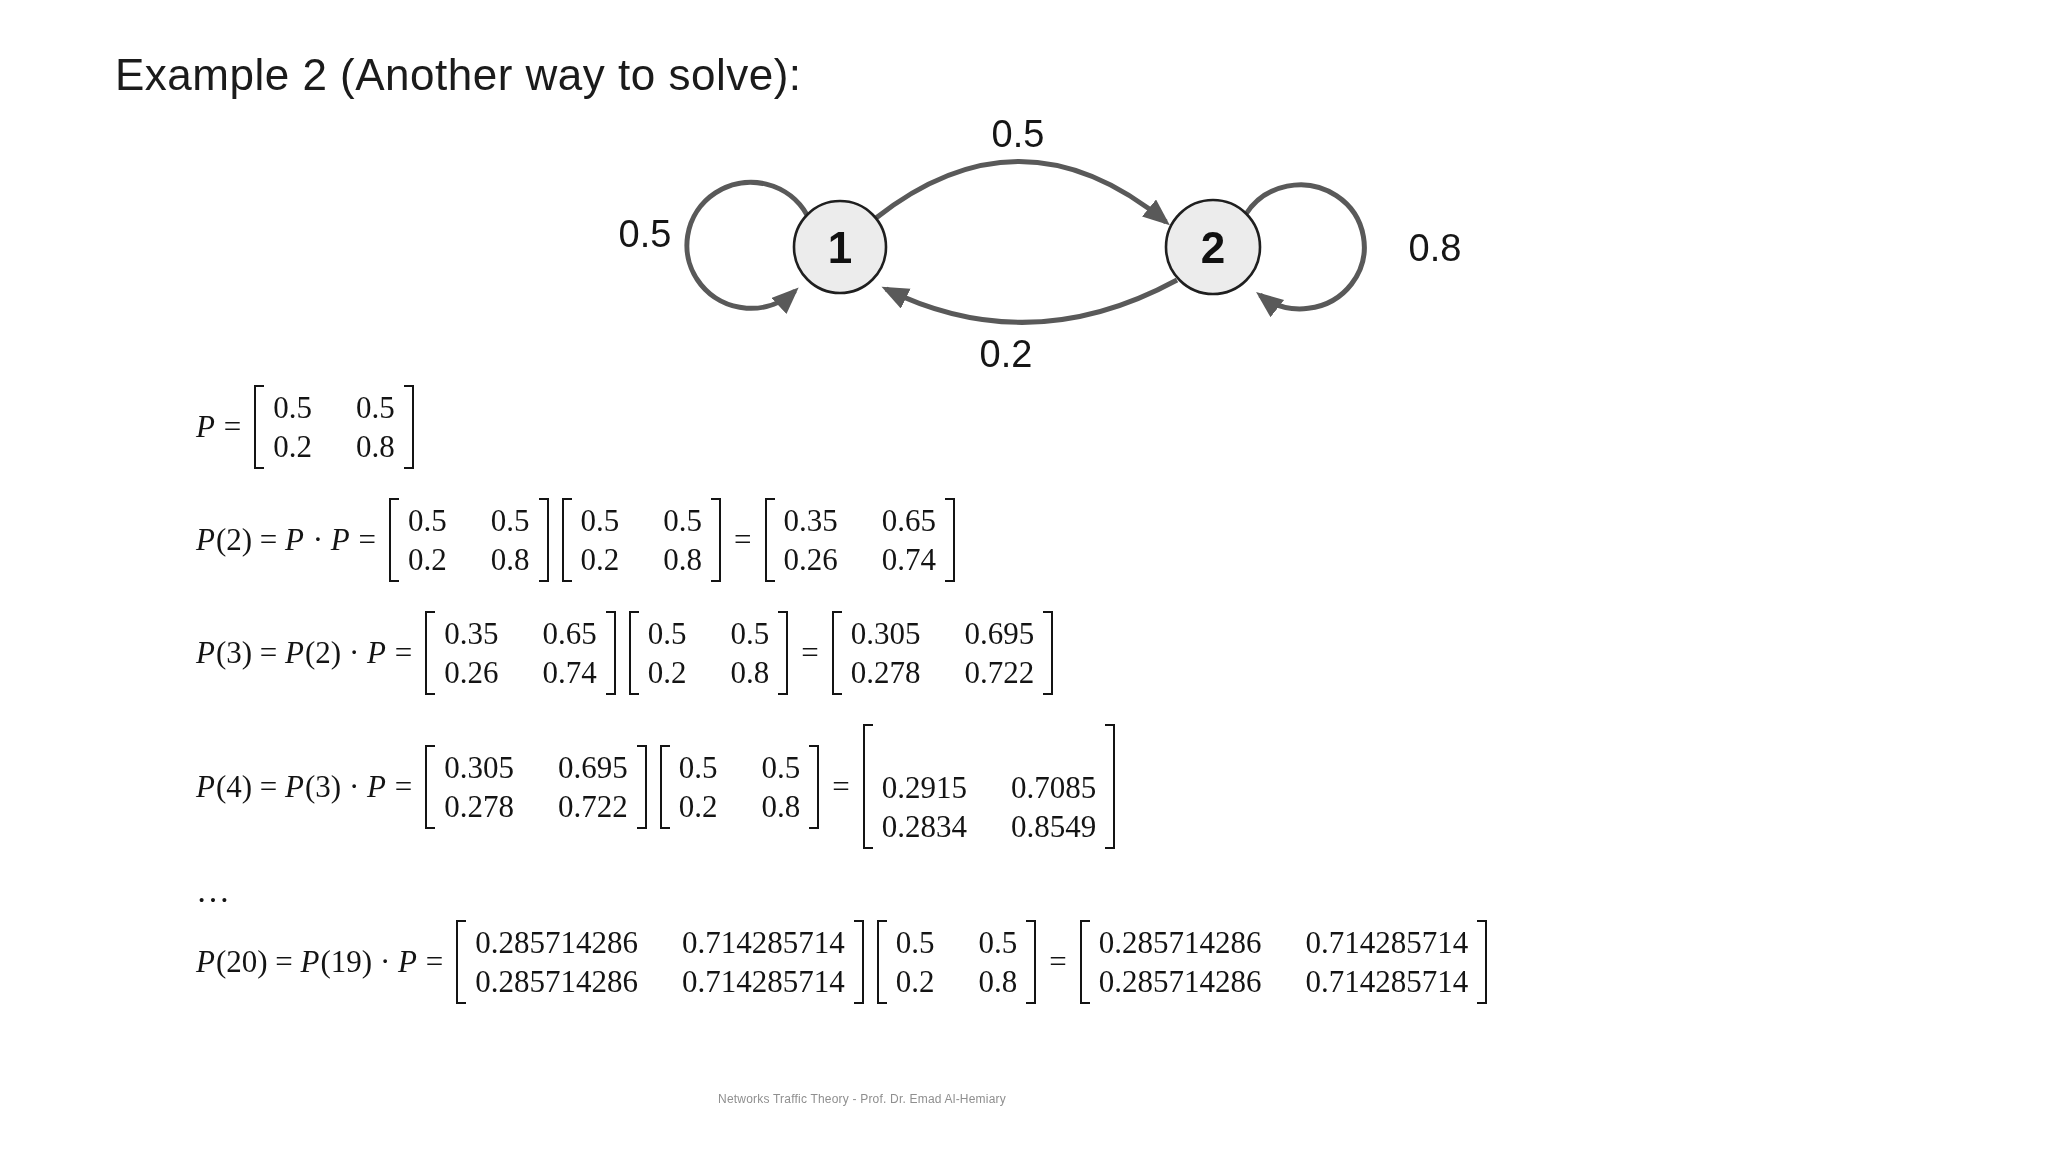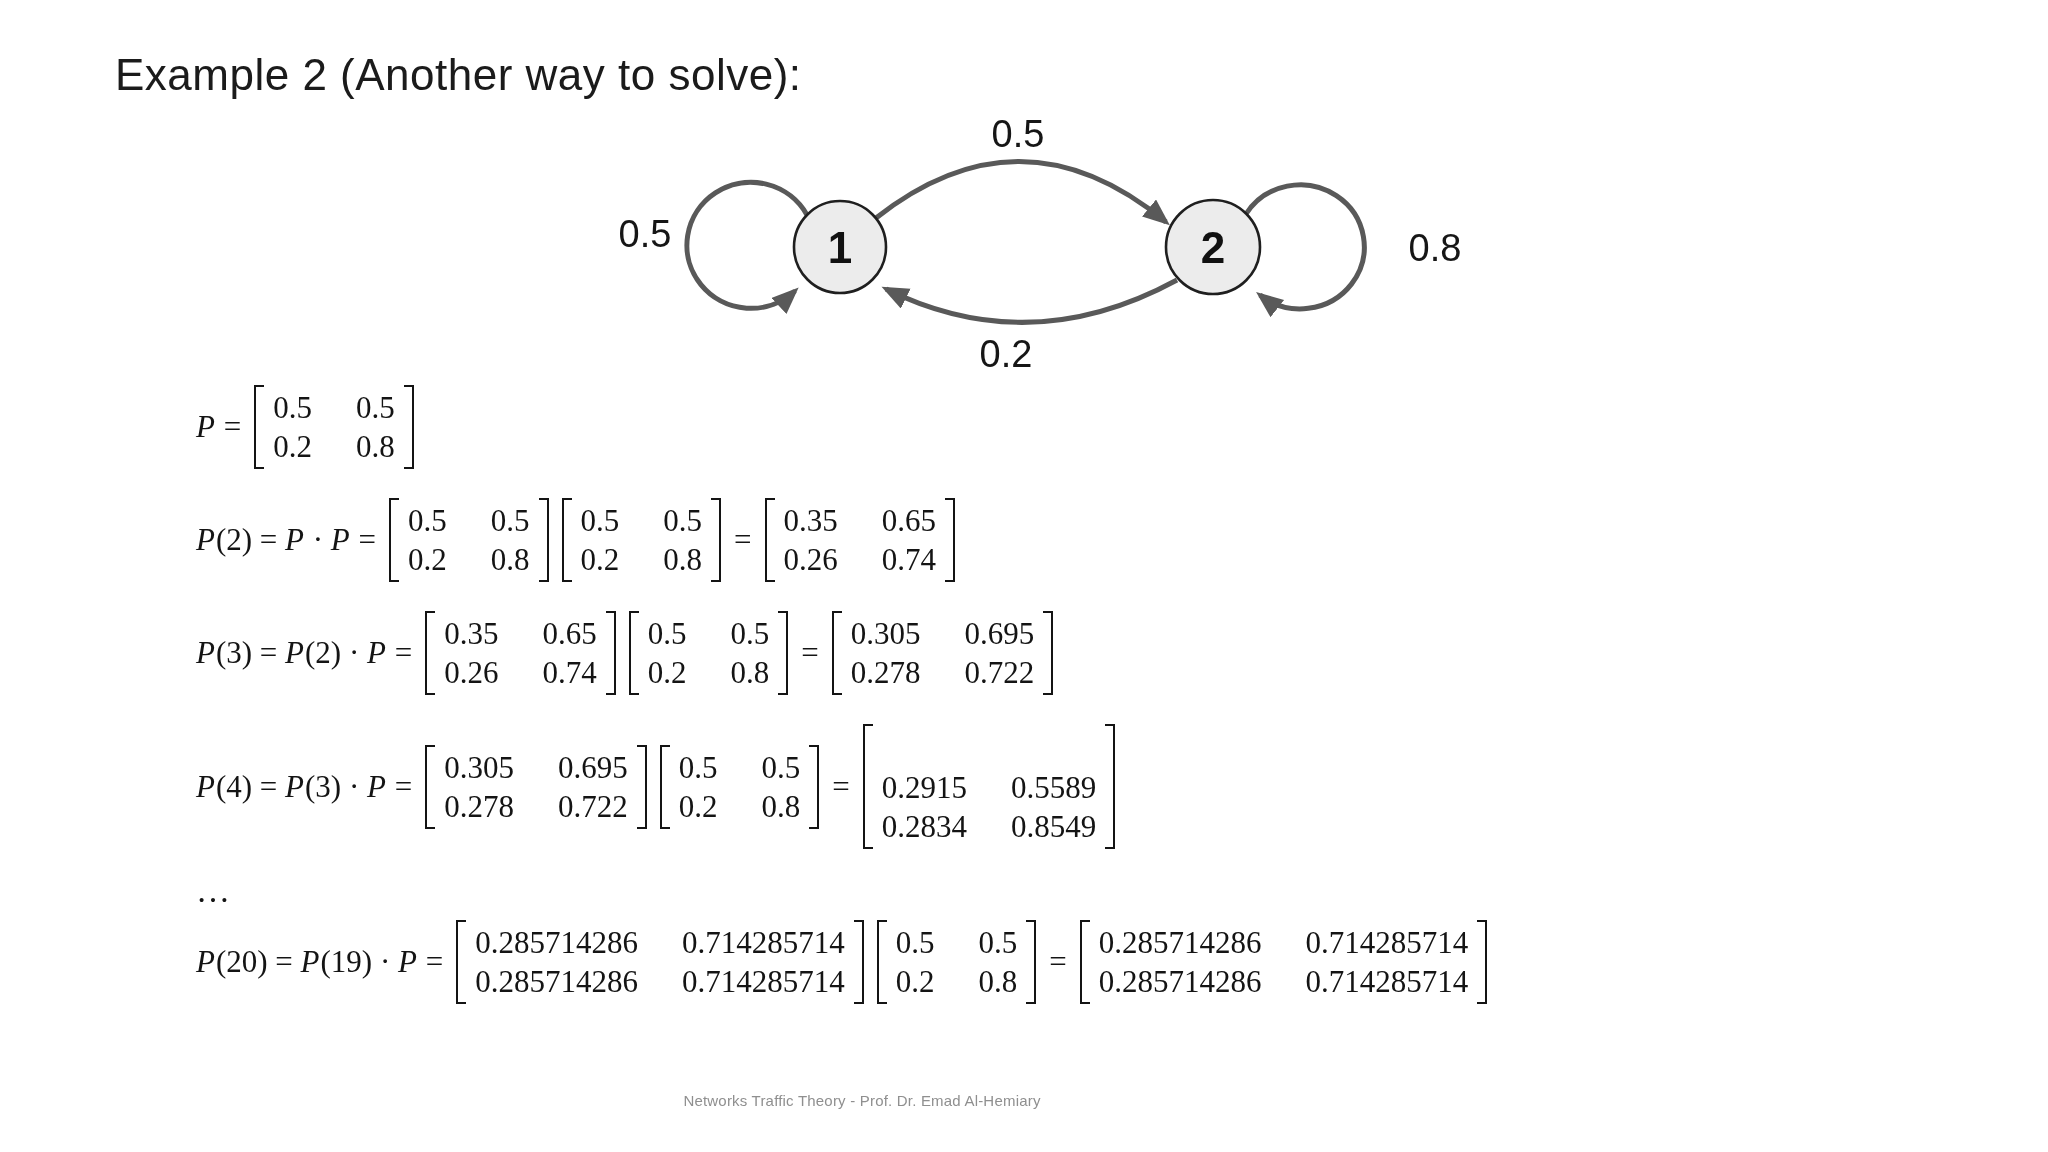"0.5589" span.cell { text: 0.5589 -> 0.7085 }
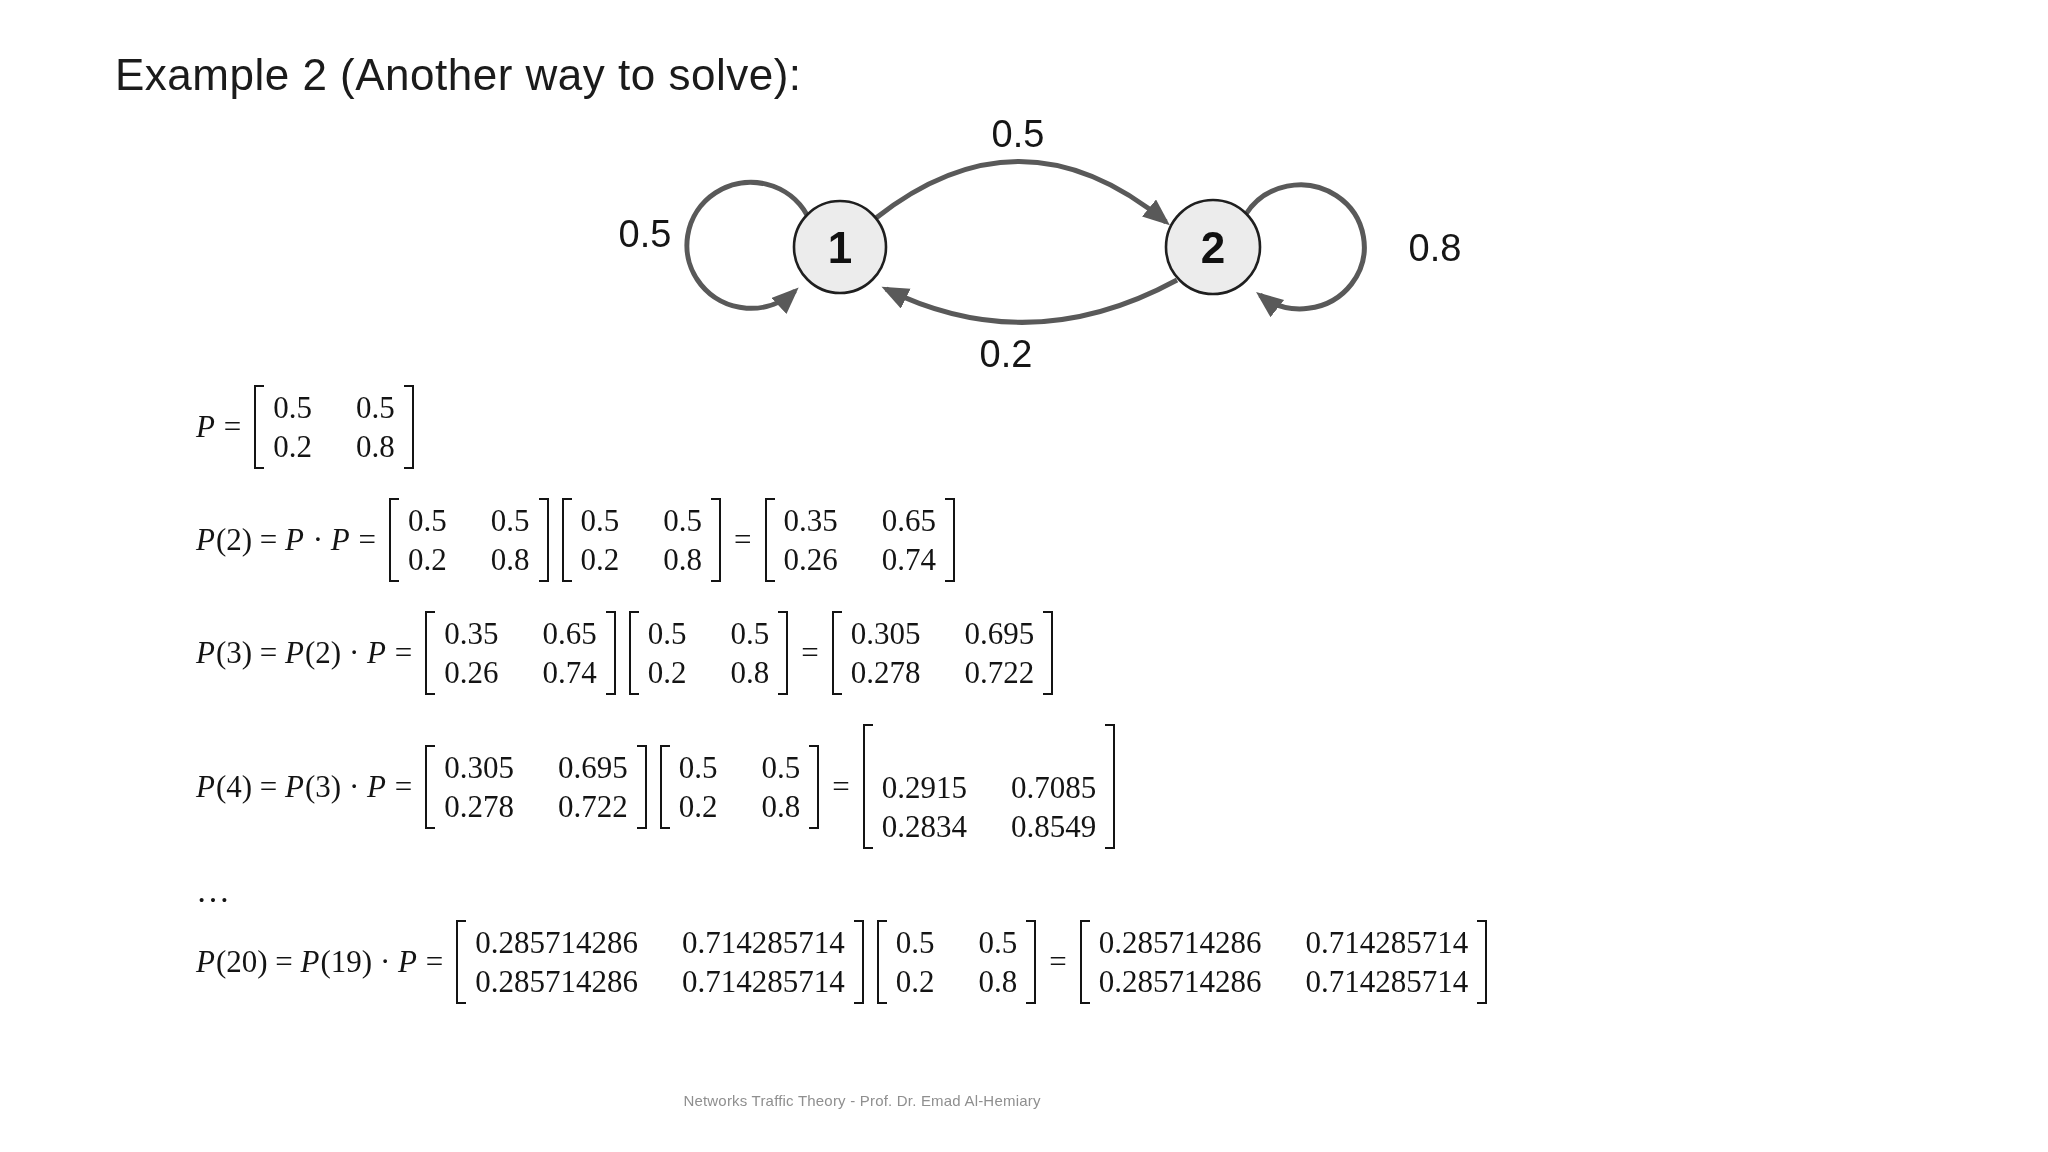"Networks Traffic Theory - Prof." .footer { font-size: 15px -> 12px }
